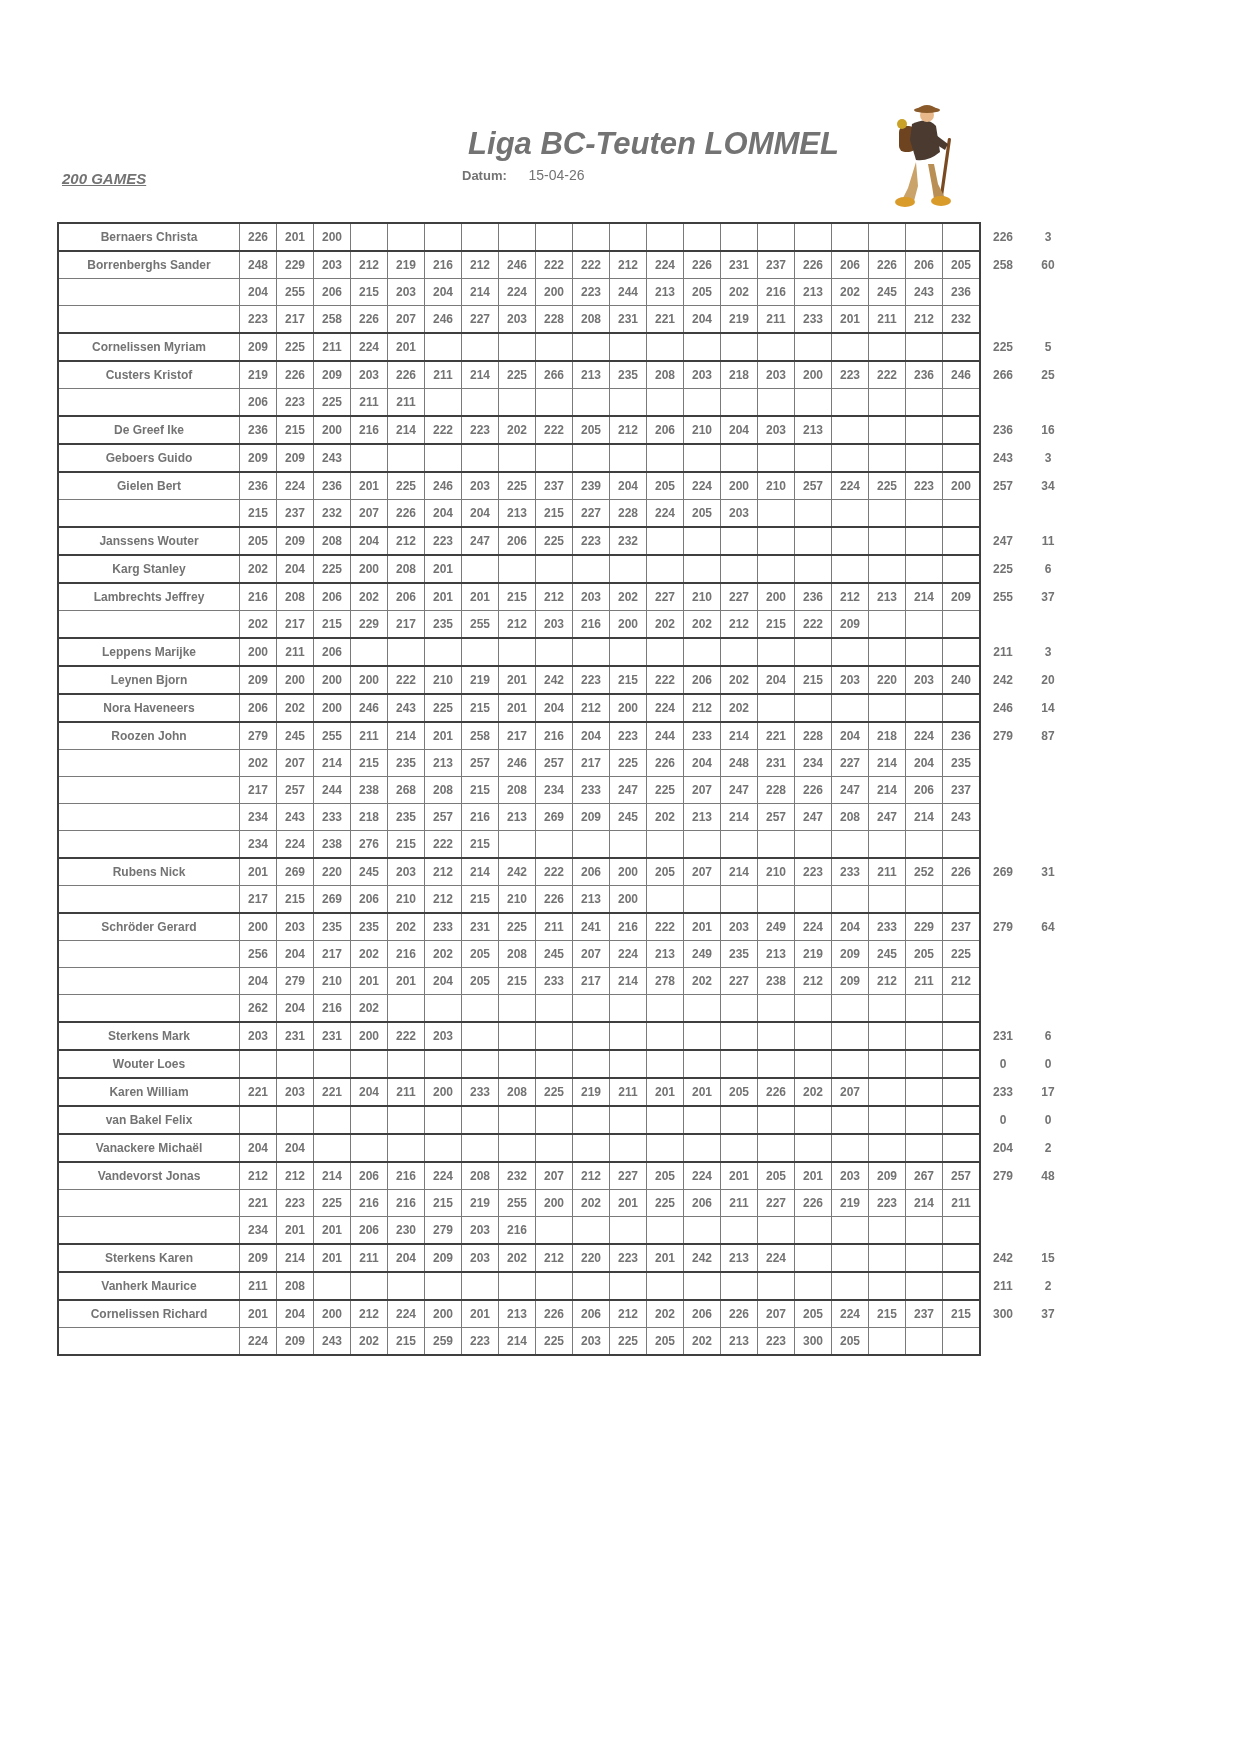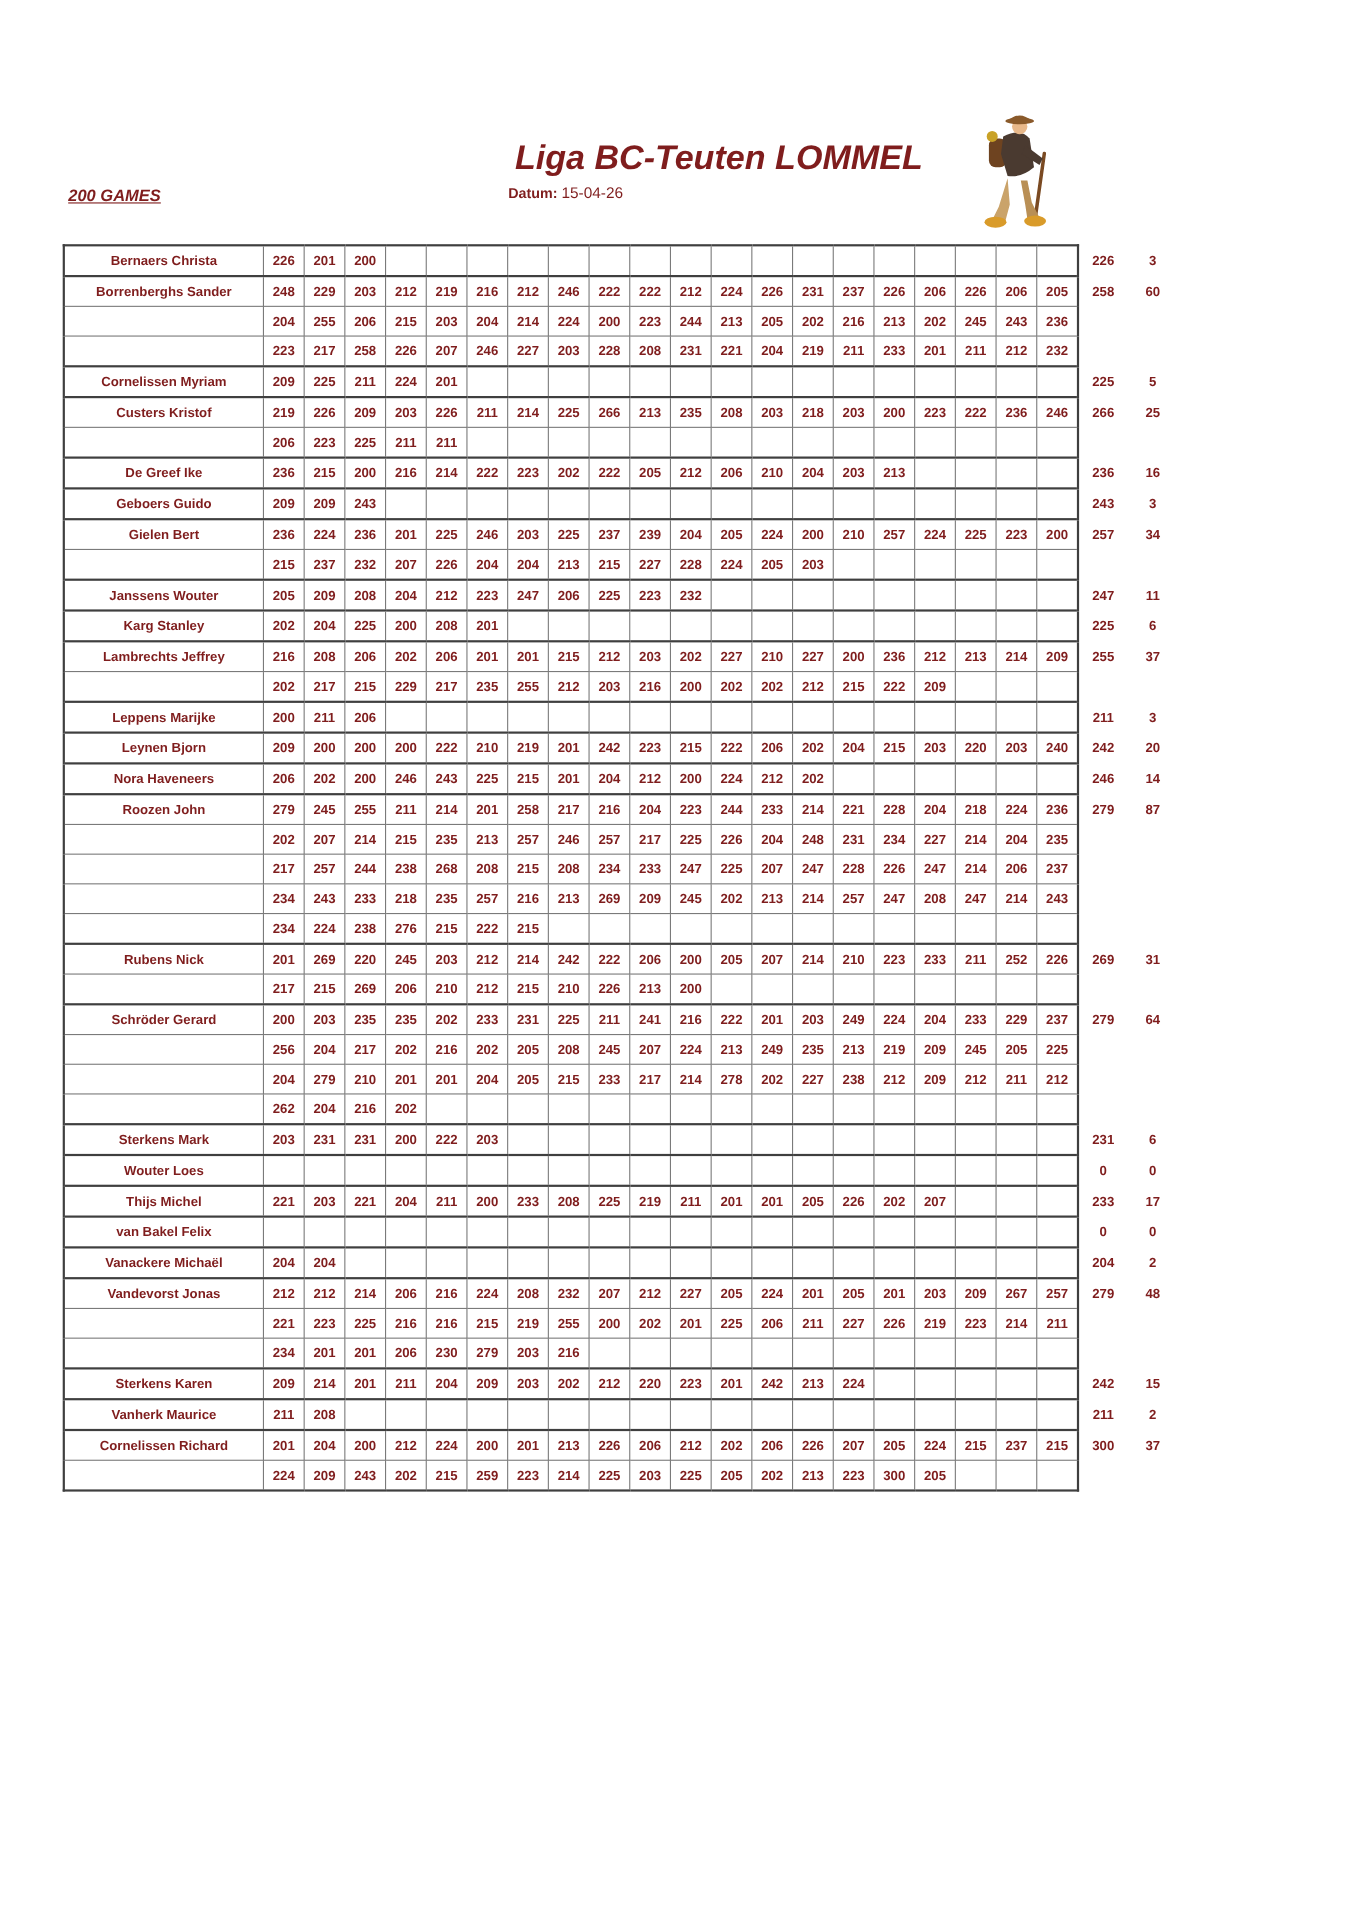"Liga BC-Teuten LOMMEL" .page { color: #7f1d1d -> #737373 }
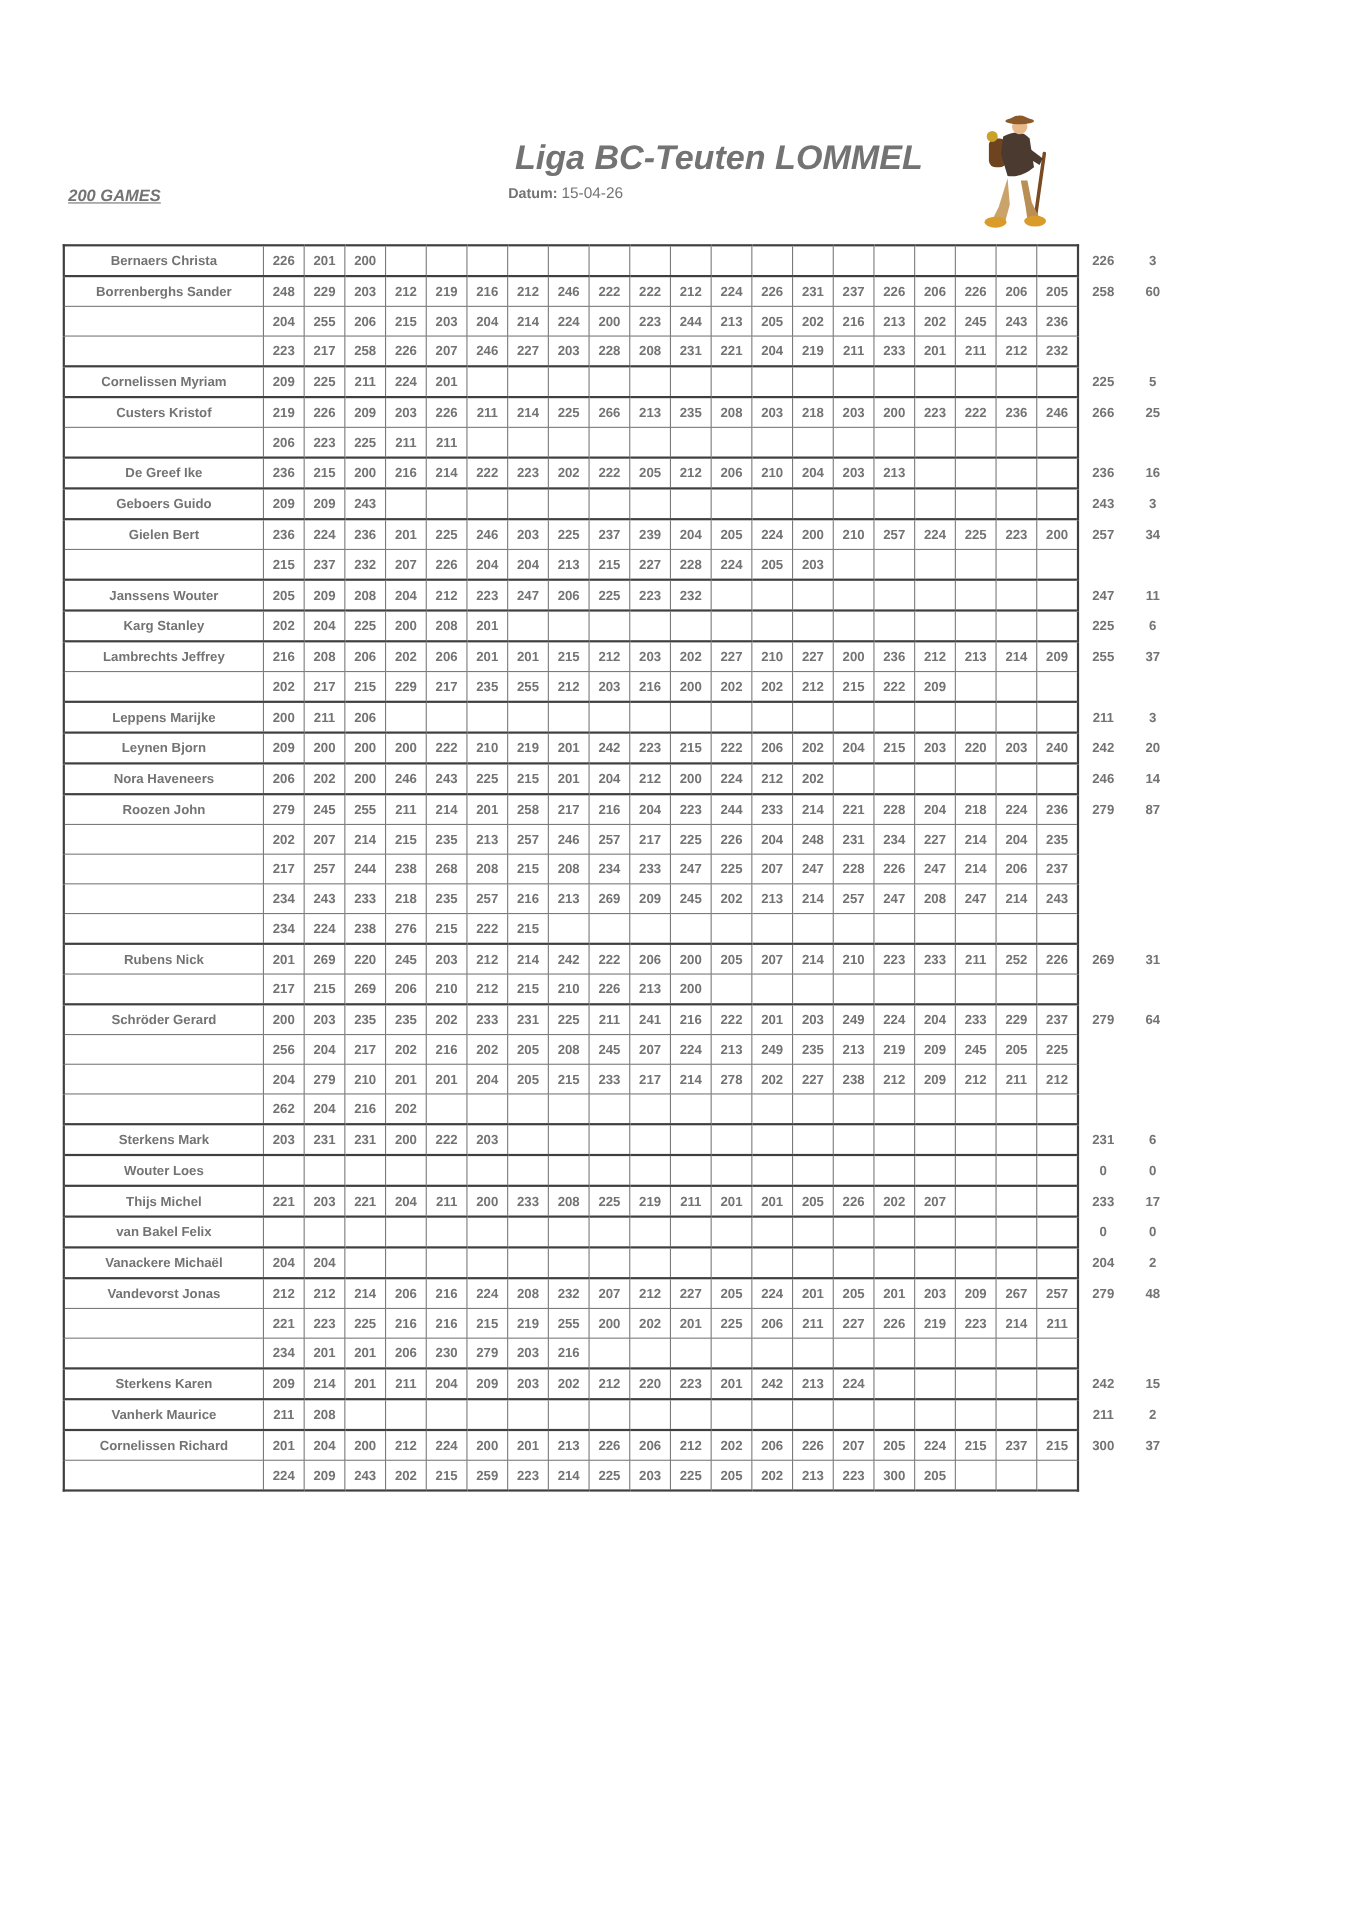"15-04-26" .datum-row .val { margin-left: 0 -> 18px }
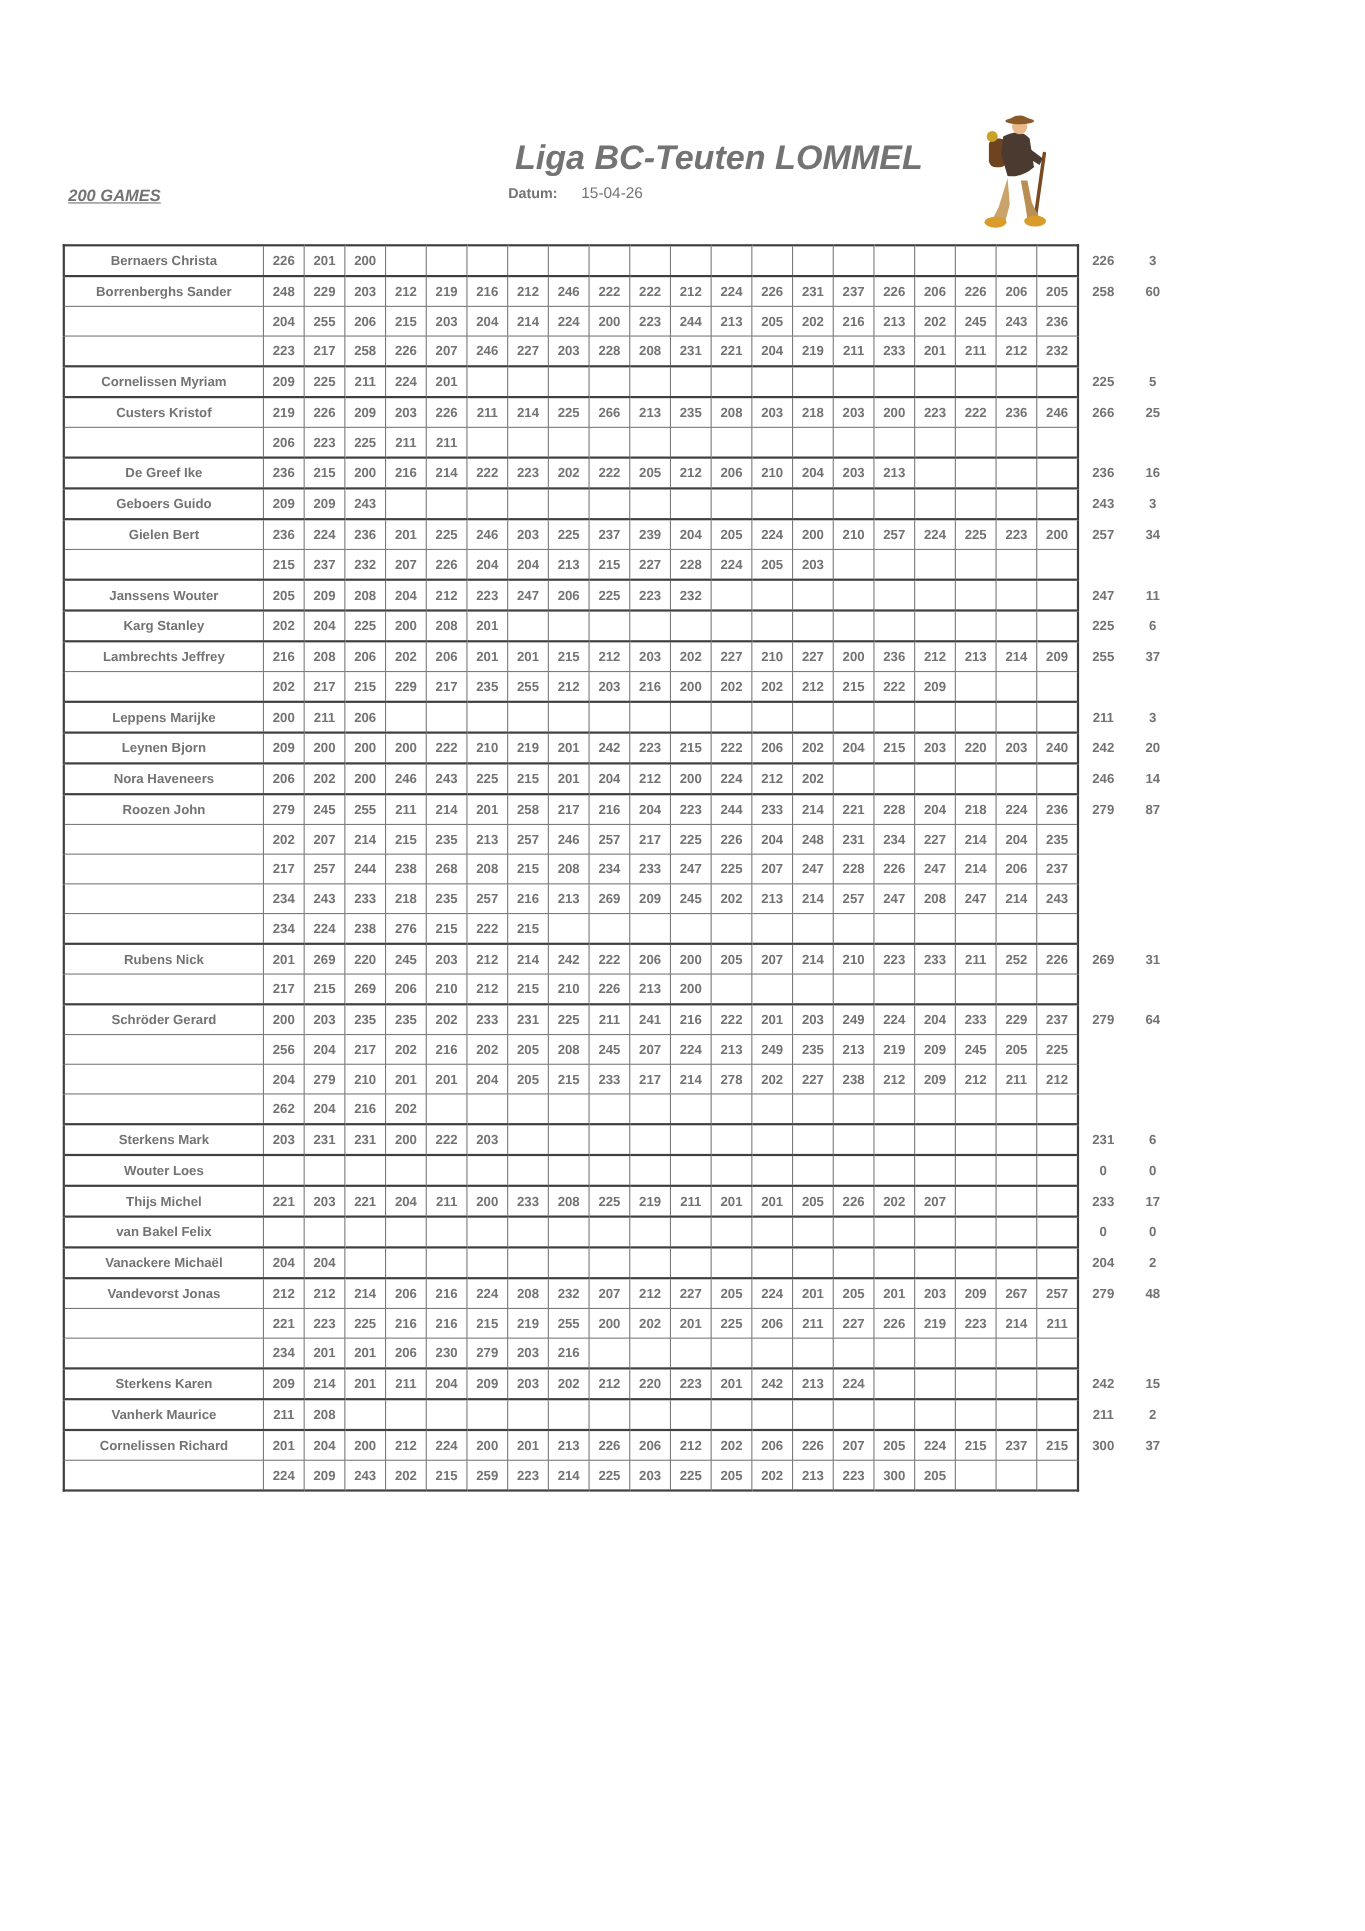"Thijs Michel" td.name { text: Thijs Michel -> Karen William }
